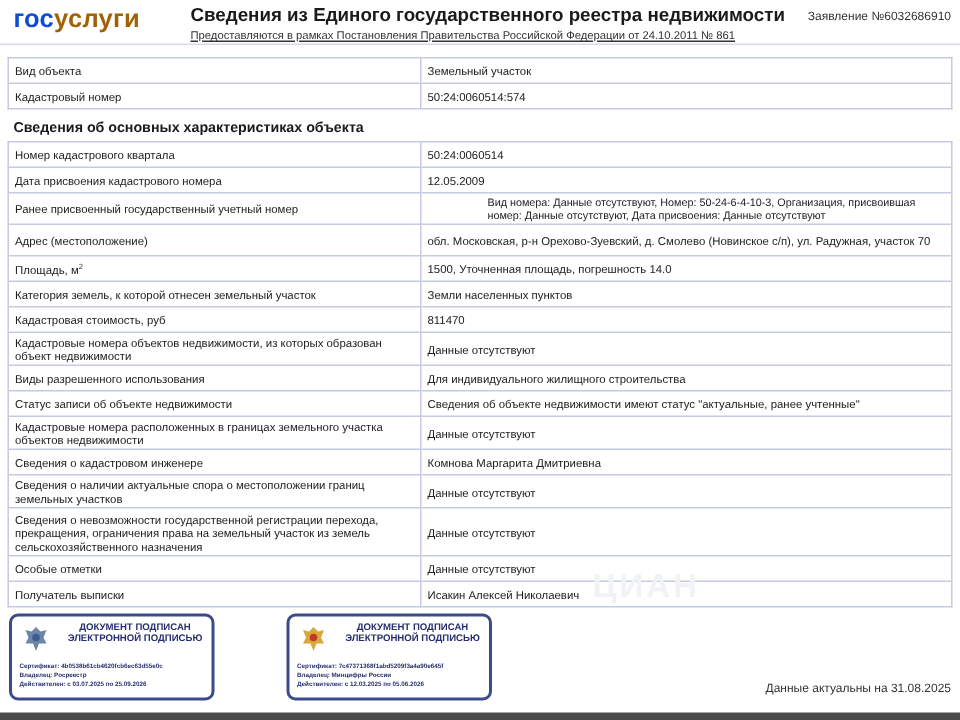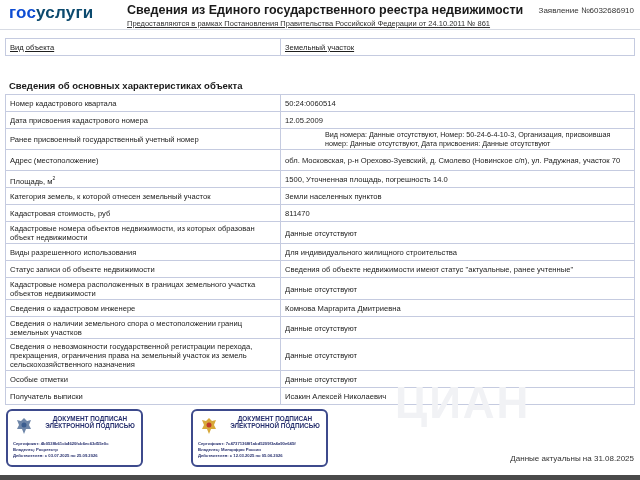"услуги" .logo .b { color: #0c4a6e -> #a16207 }
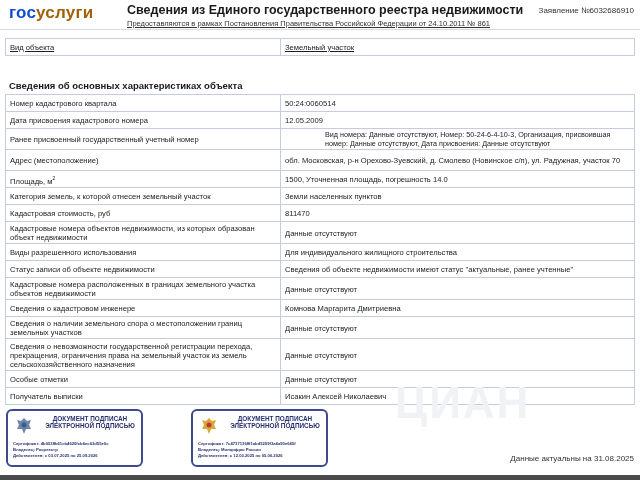"Вид объекта" #t1 { text-decoration: underline -> none }
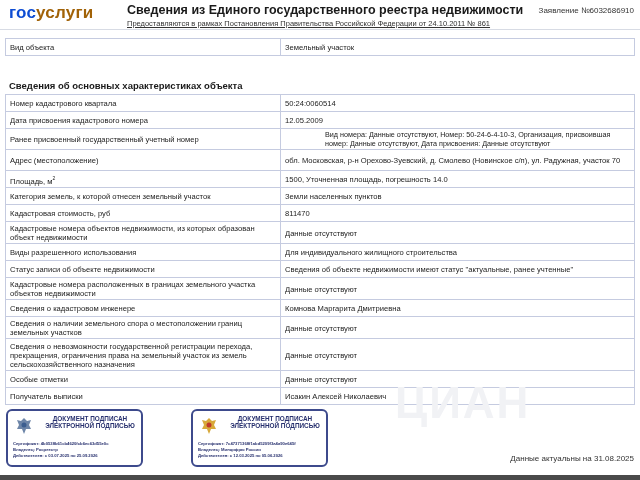"Кадастровый номер" tr { html: none -> <tr> <td>Кадастровый номер</td> <td>50:24:0060514:574</td> </tr> }
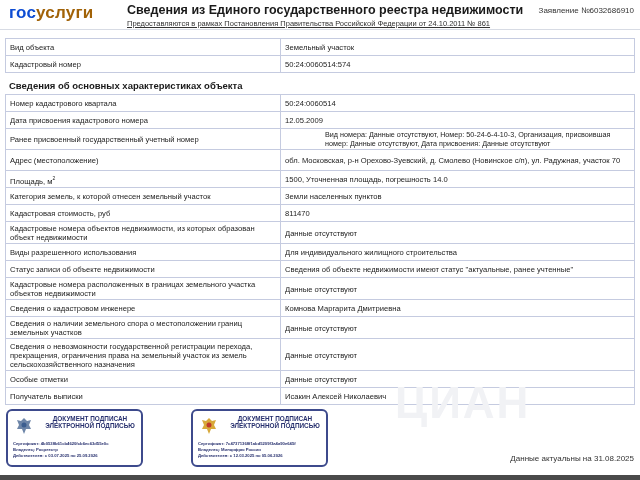"Сведения о наличии земельного спора" td.k { text: земельного -> актуальные }
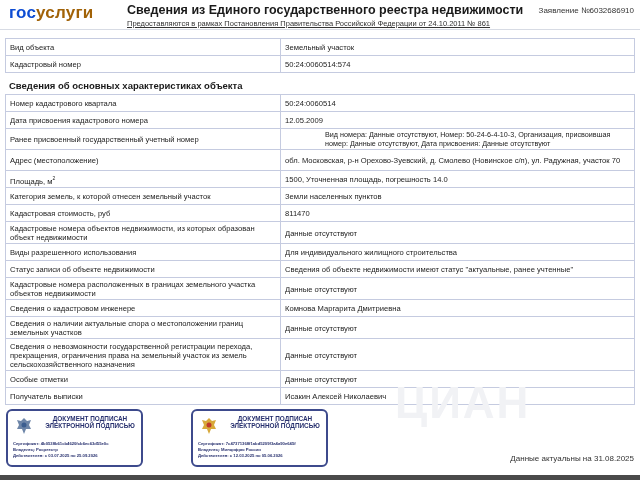"ЦИАН" .watermark { font-size: 44px -> 22px }
